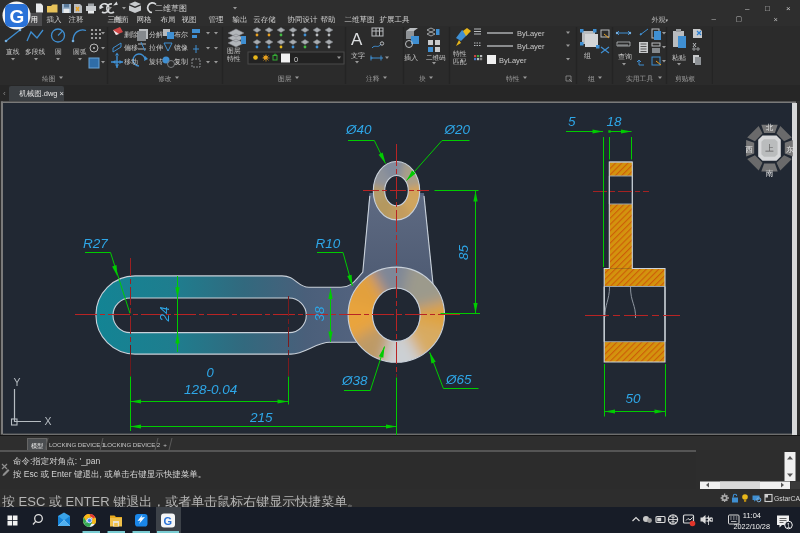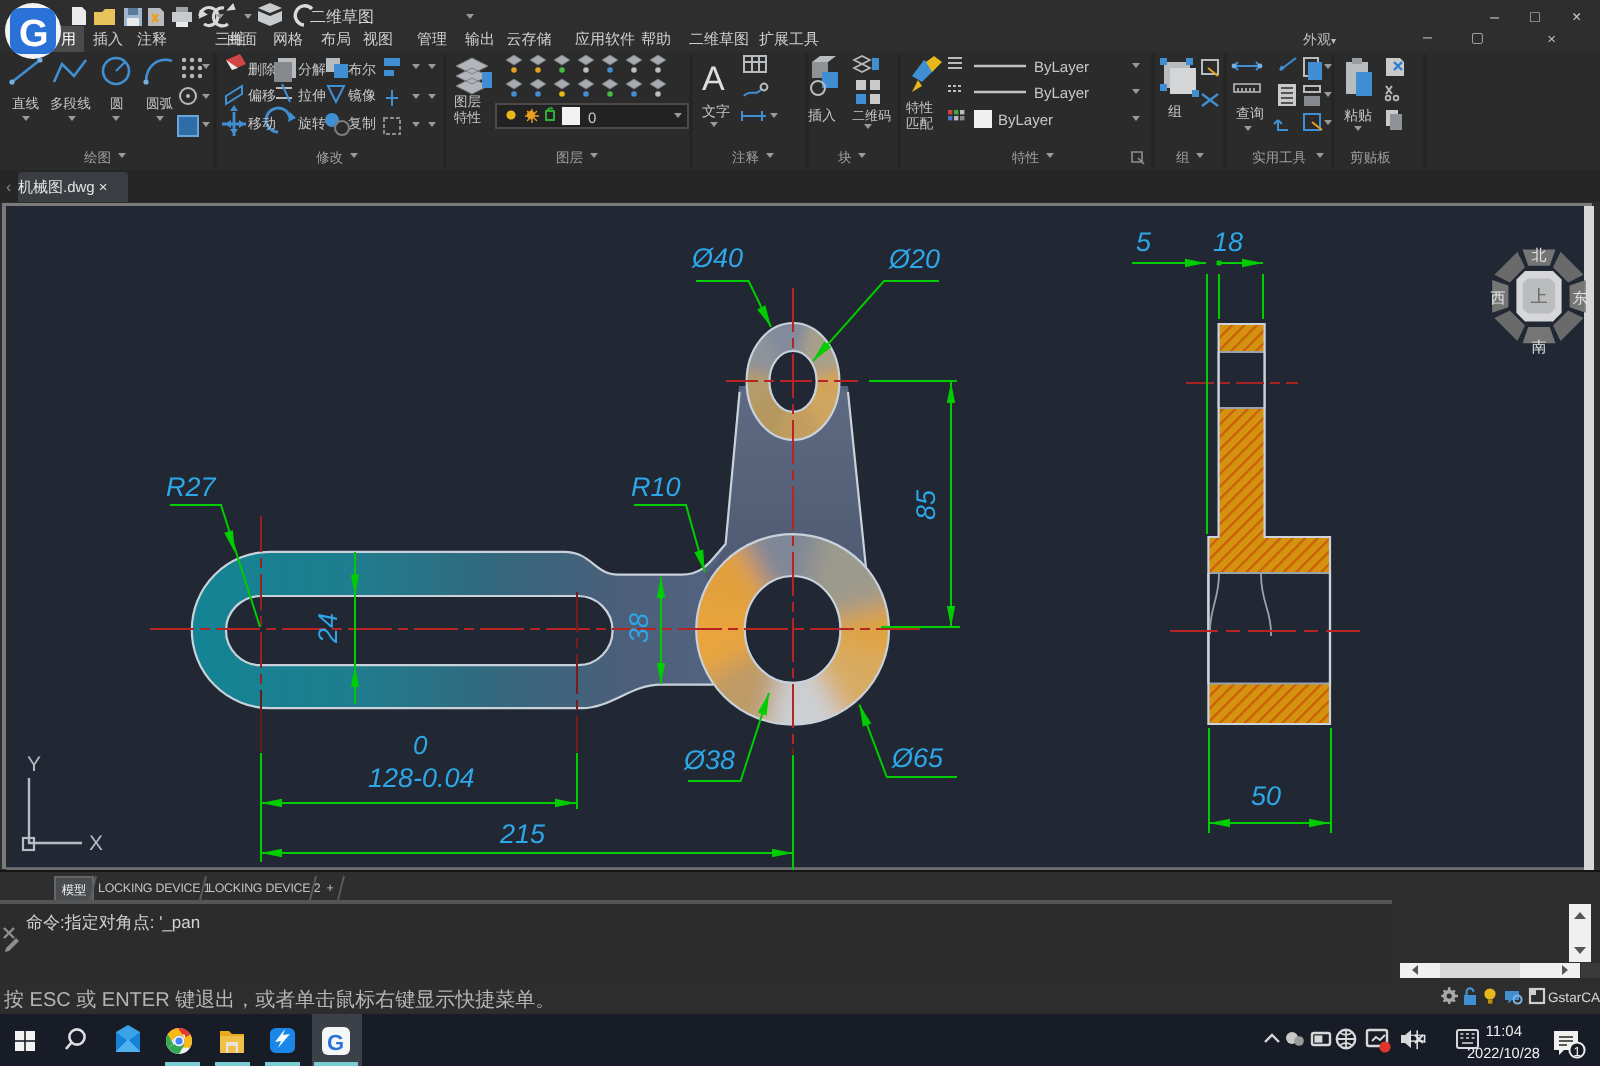"应用软件" span.rtab { text: 应用软件 -> 协同设计 }
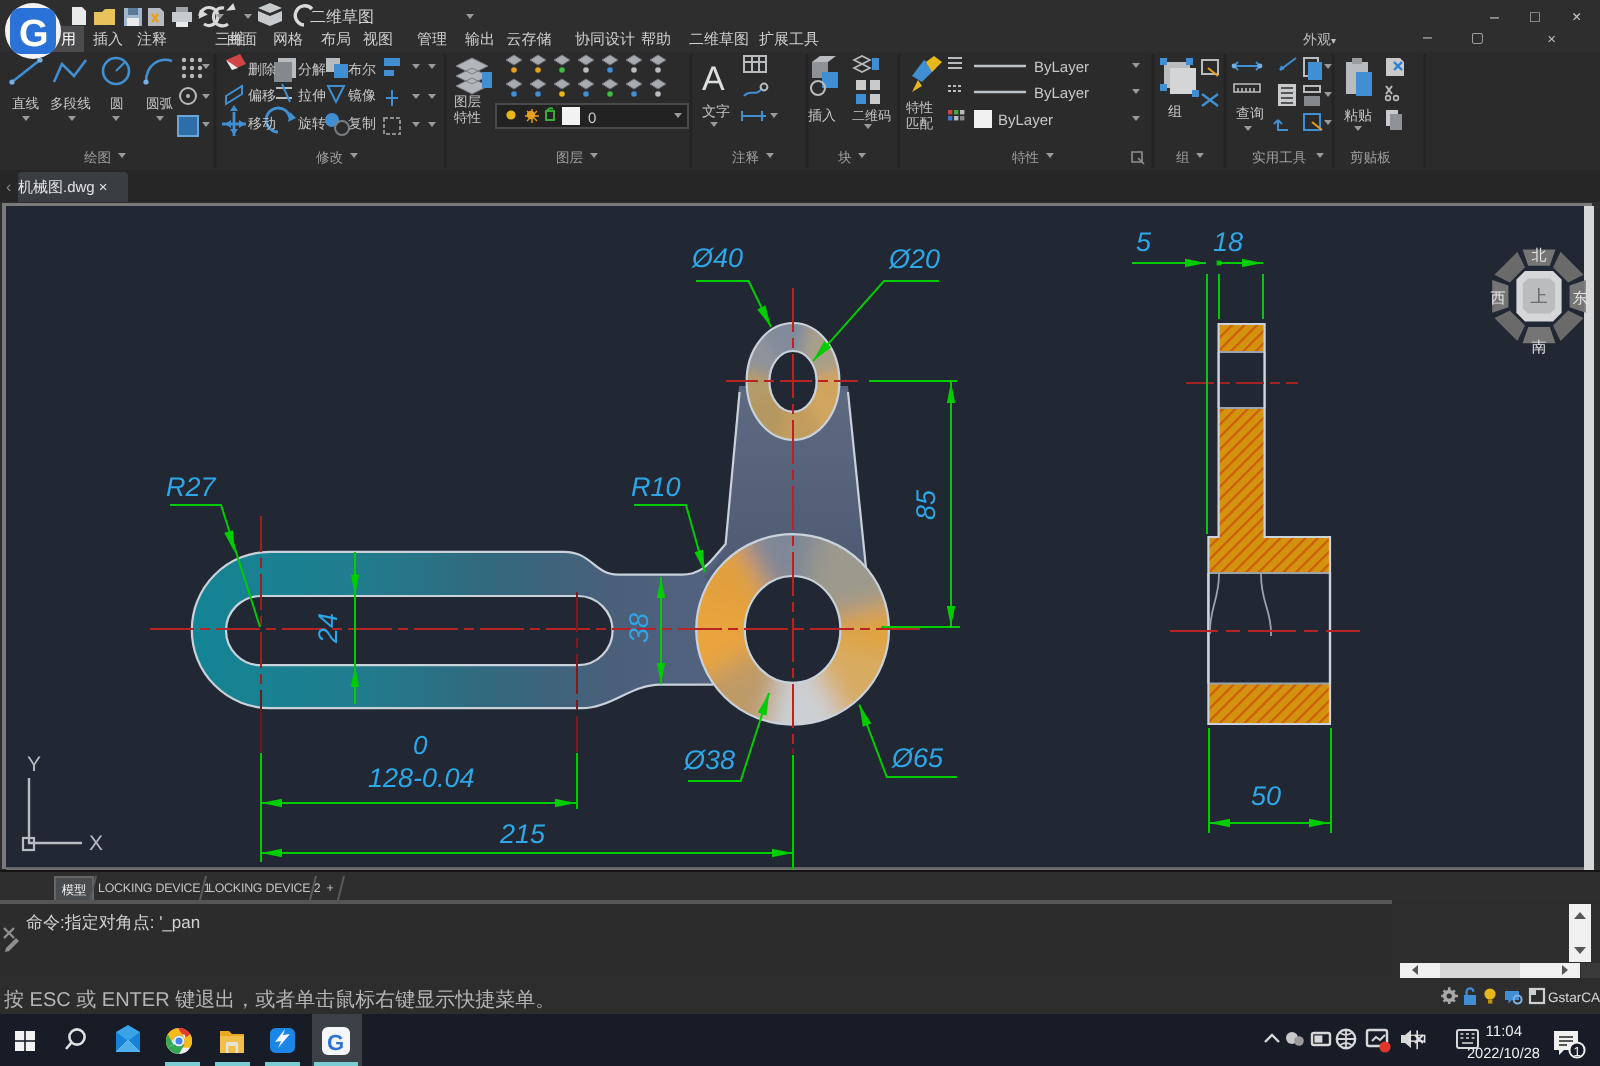"机械图.dwg ×" #dtab { text-align: left -> right }
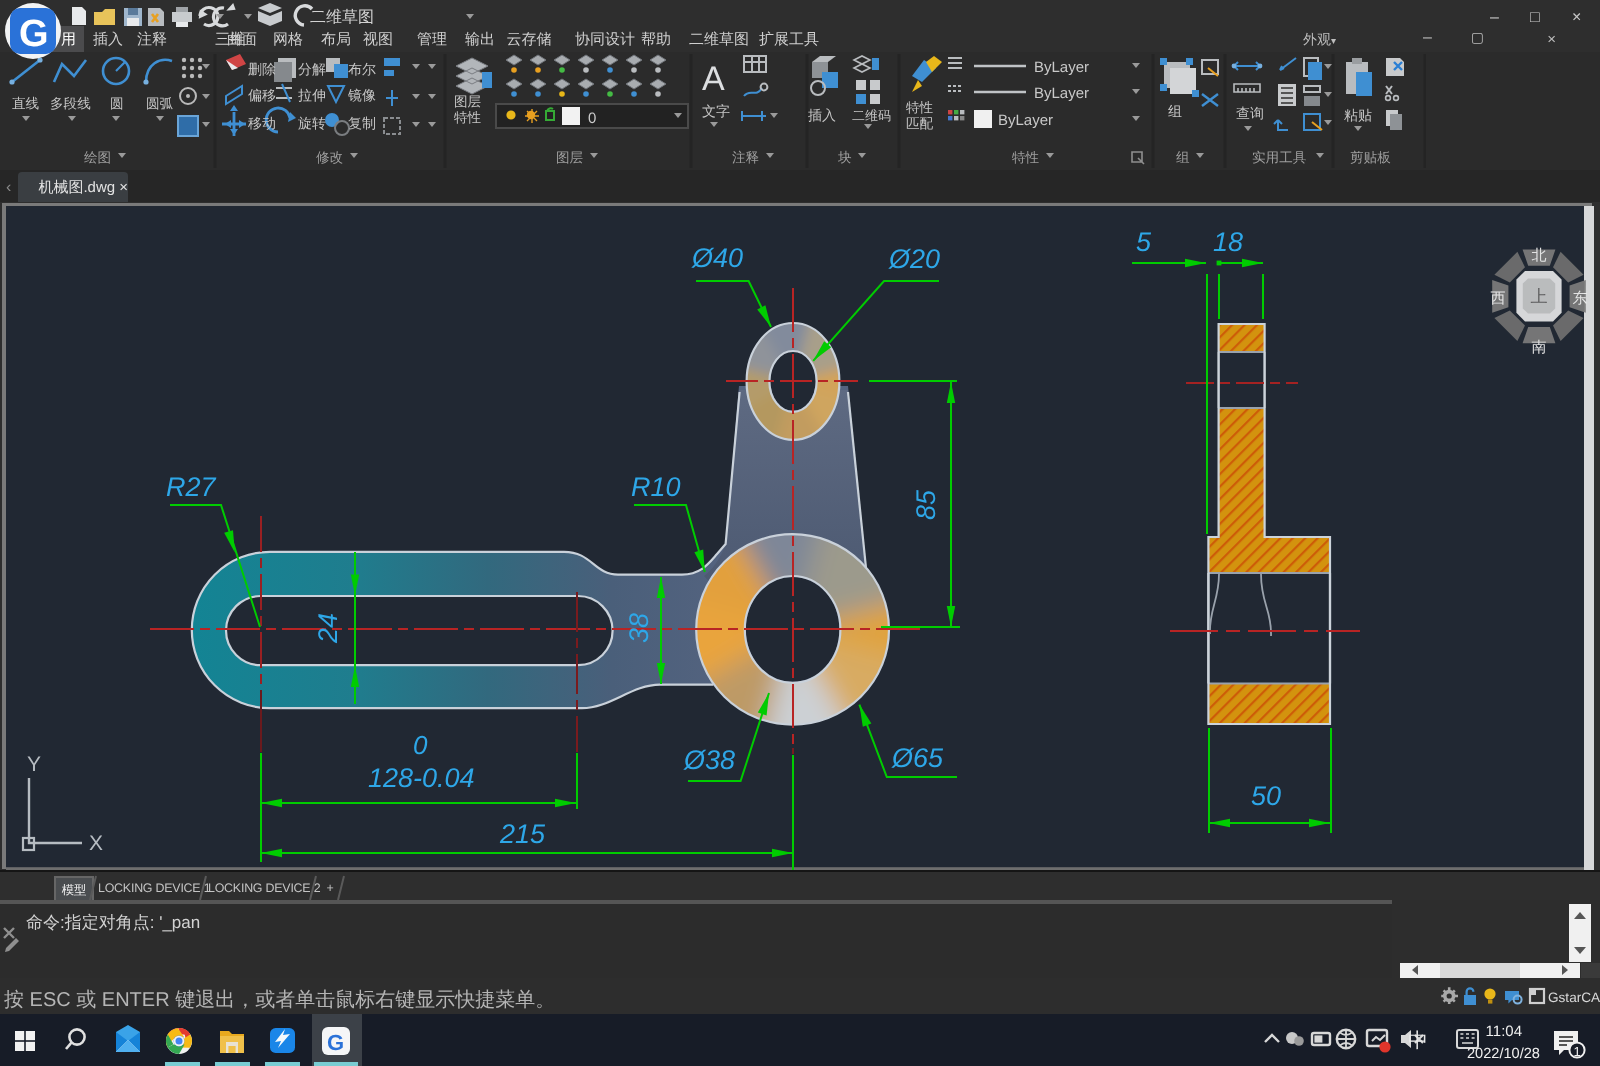"按 Esc 或 Enter 键退出," div.cmdline { html: none -> <div>按 Esc 或 Enter 键退出, 或单击右键显示快捷菜单。</div> }
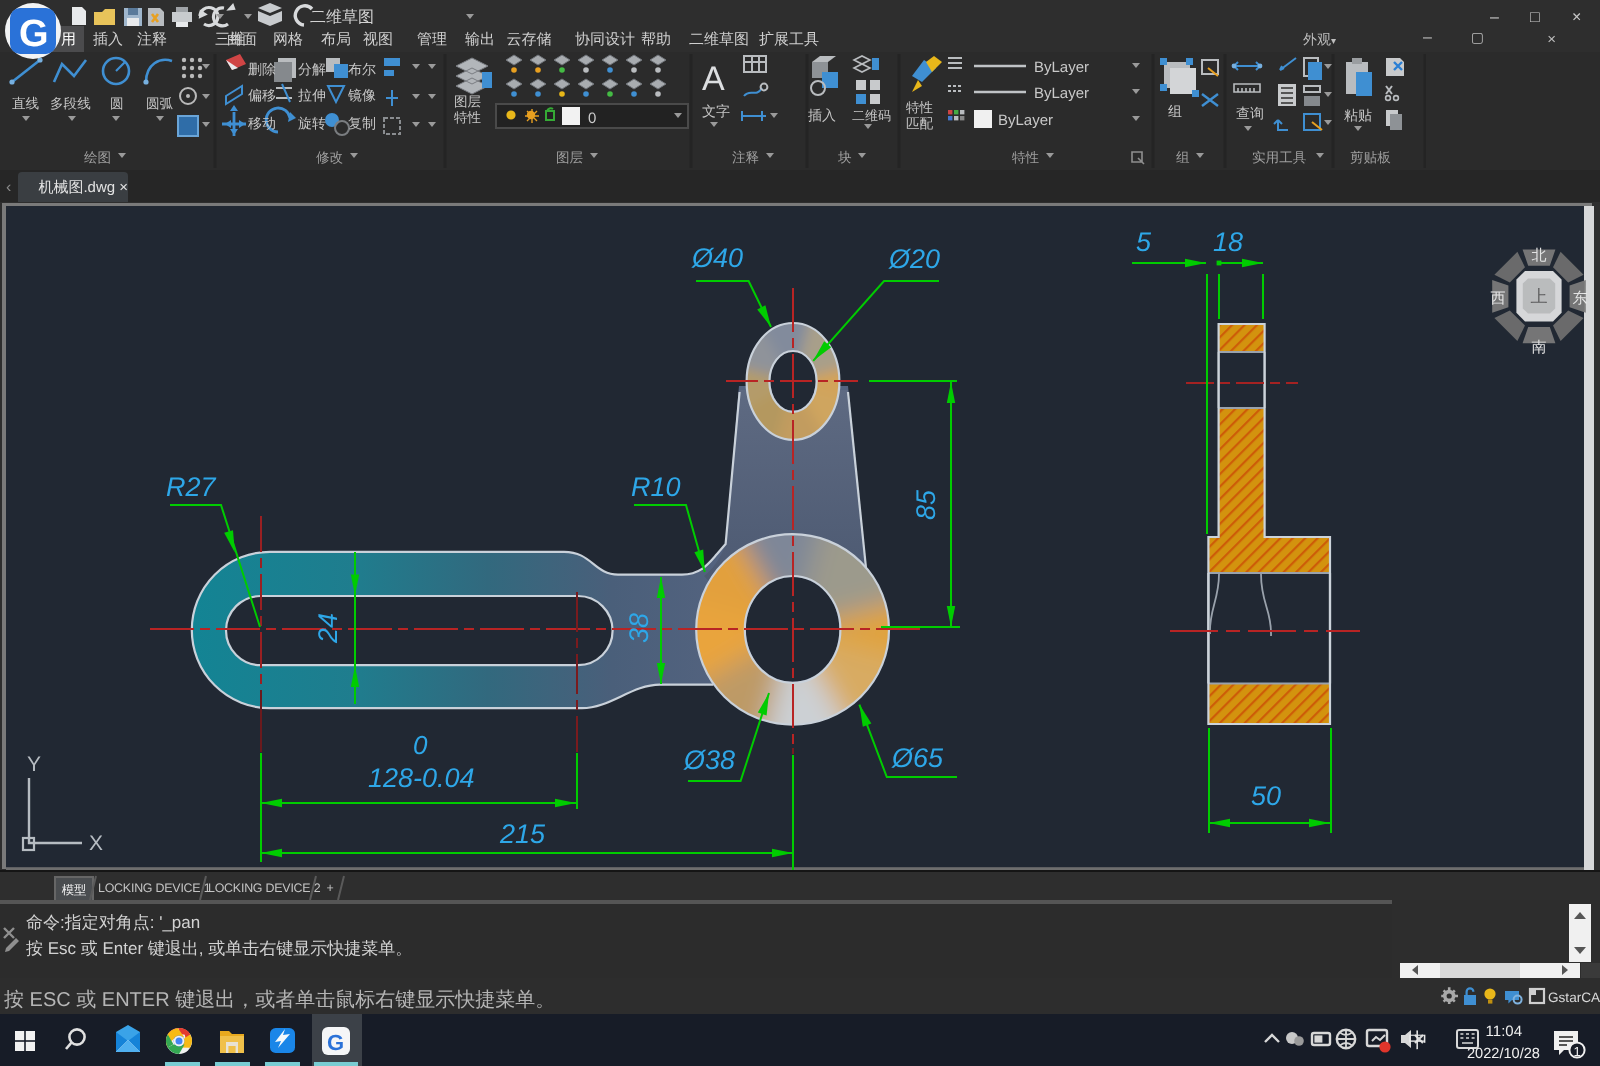"按 ESC 或 ENTER 键退出，或者单击鼠标右键显示快捷菜单。" div { font-size: 10px -> 13px }
